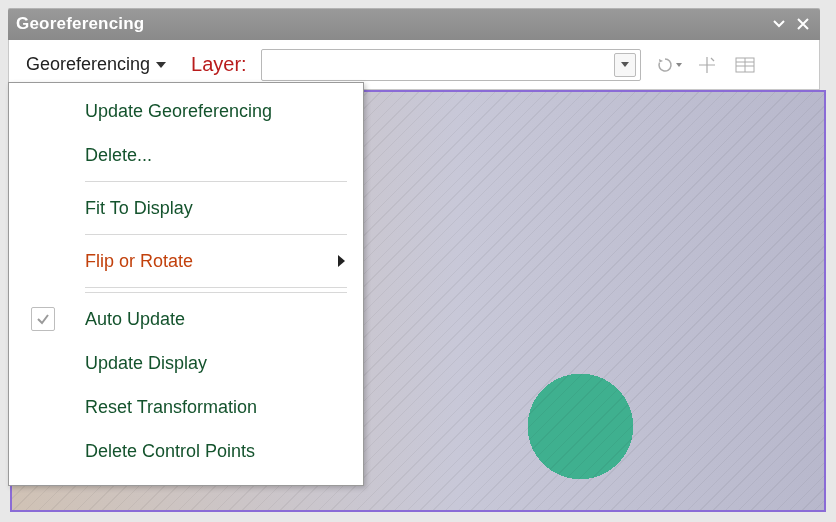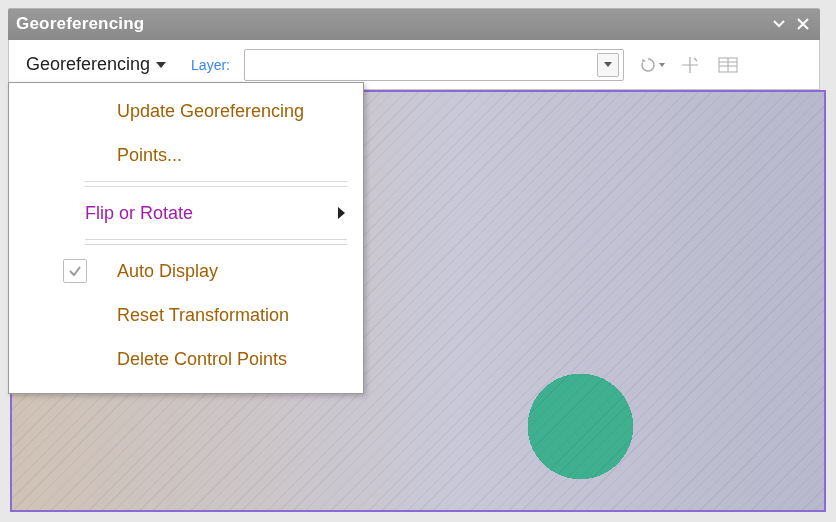"Layer:" .layer-label { color: #3b82f6 -> #b91c1c; font-size: 14px -> 20px }
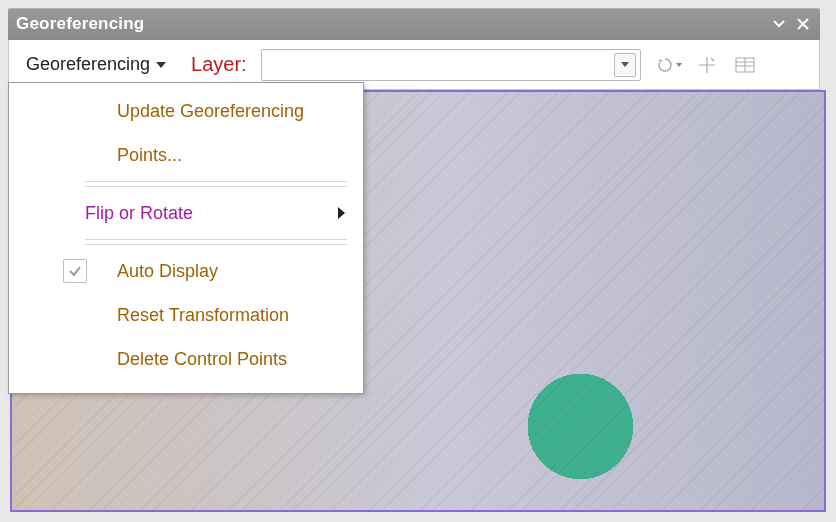"Update Georeferencing" .menu-item.disabled { color: #a16207 -> #14532d; margin-left: 32px -> none }
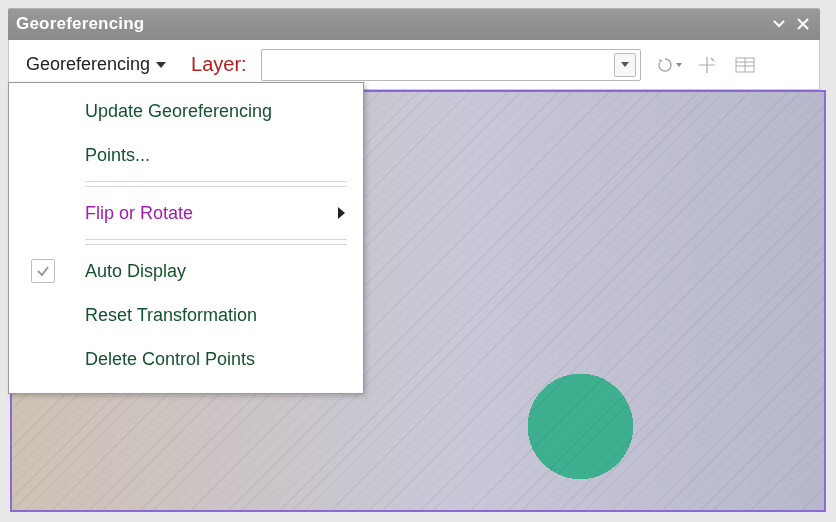"Points..." span { text: Points -> Delete }
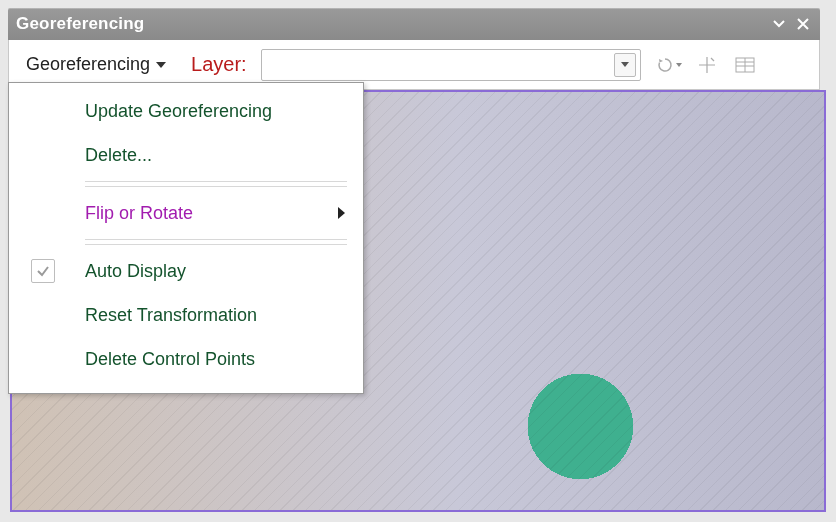"Fit To Display" div.menu-item { html: none -> <div> <span>Fit To Display</span> </div> }
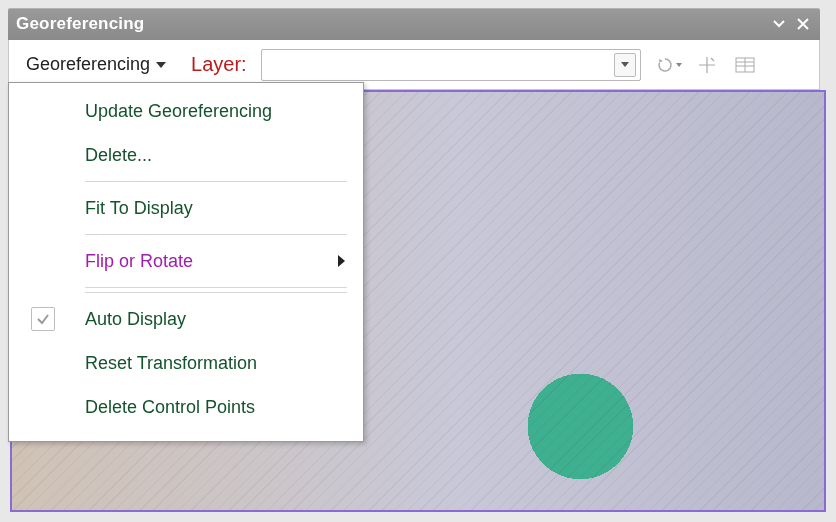"Flip or Rotate" .menu-item { color: #a21caf -> #c2410c }
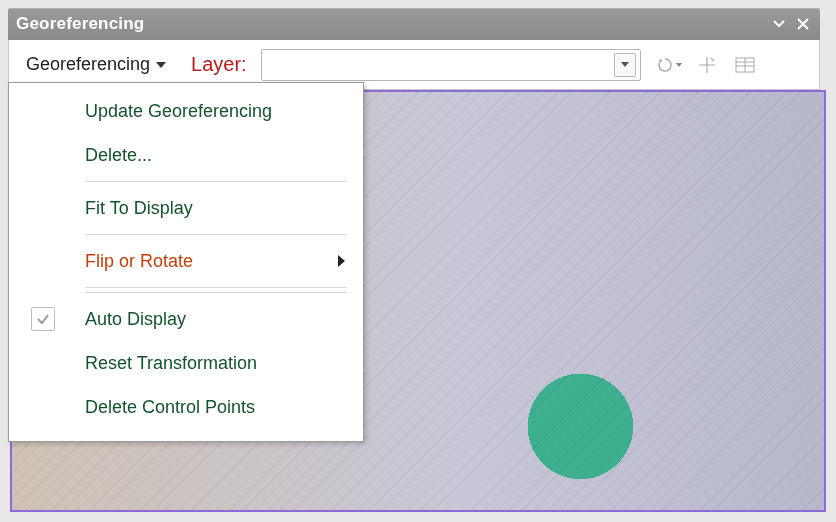"Auto Display" span { text: Display -> Update }
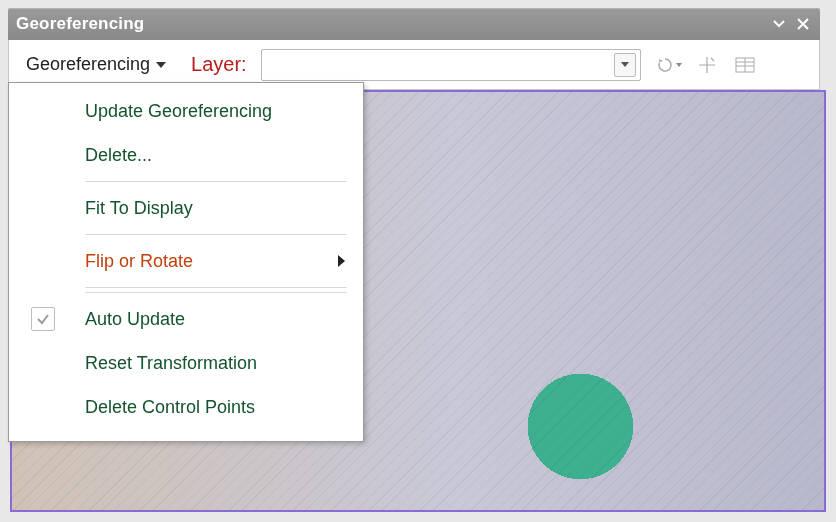"Update Display" div.menu-item { html: none -> <div> <span>Update Display</span> </div> }
